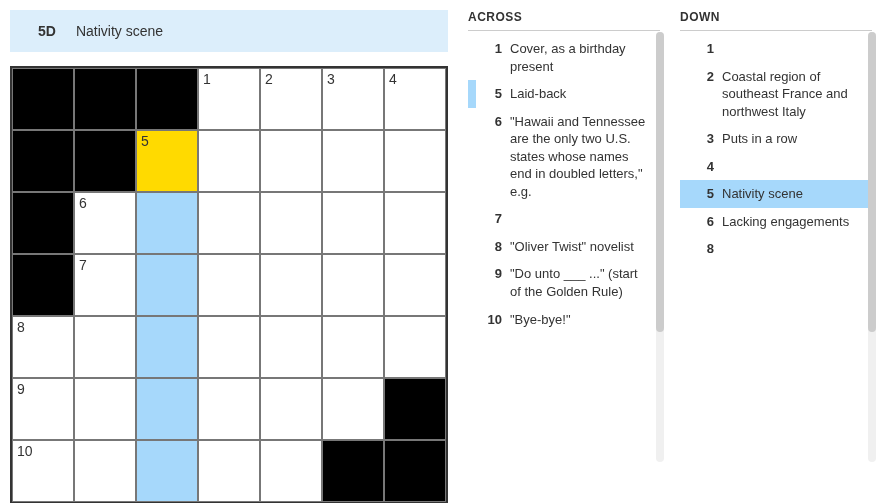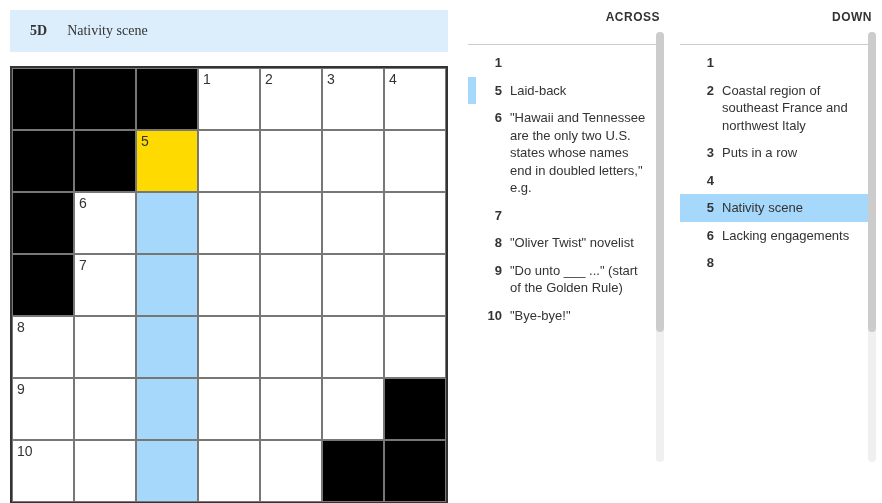"ACROSS" .clues-header { padding-bottom: 20px -> 6px; text-align: right -> none }
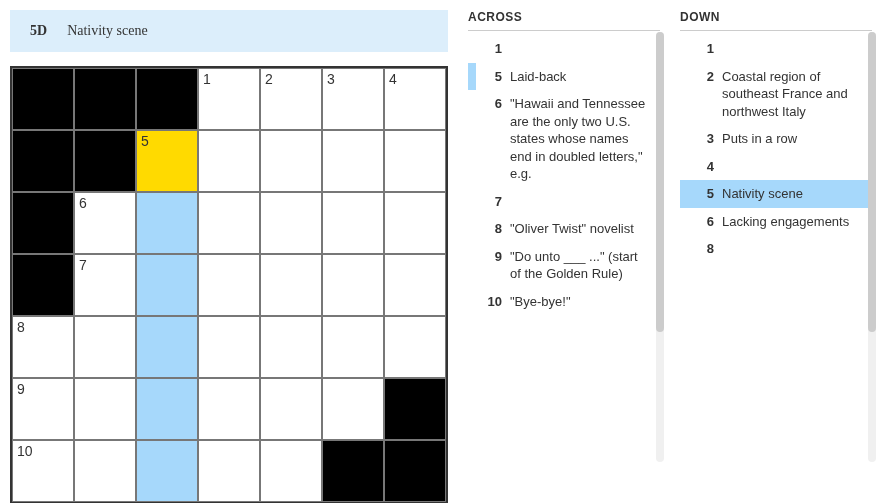"5D" .clue-bar { font-family: Liberation Serif, serif -> none; padding: 10px 20px -> 10px 28px }
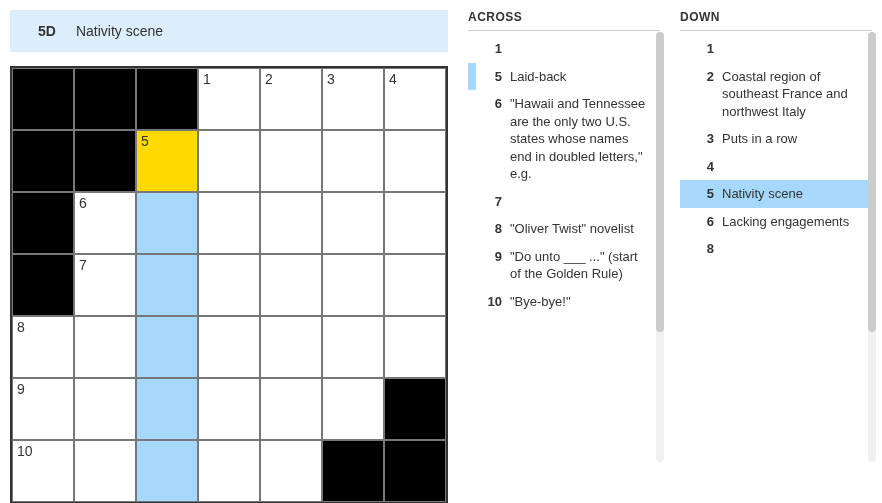"Cover, as a birthday present" span.clue-text { html: none -> <span>Cover, as a birthday present</span> }
